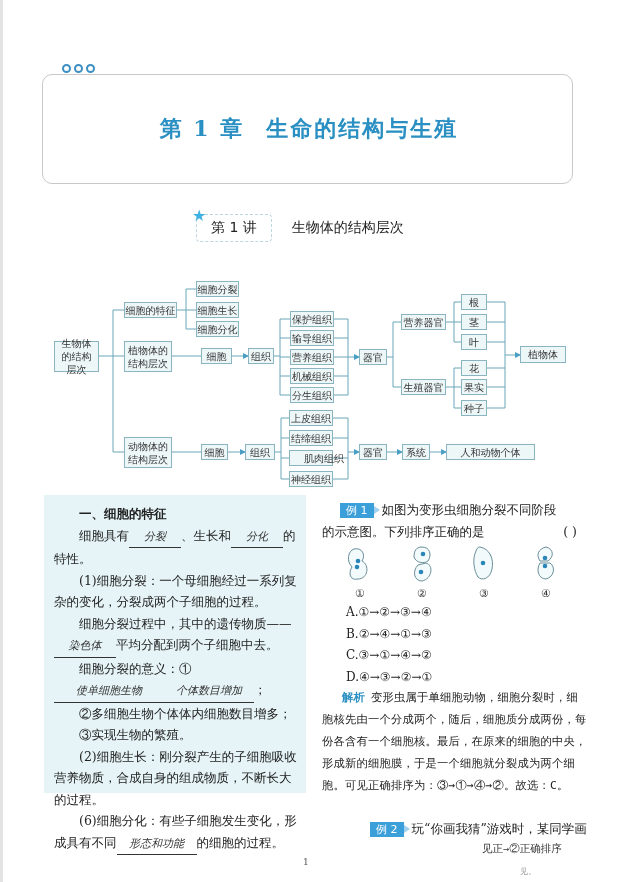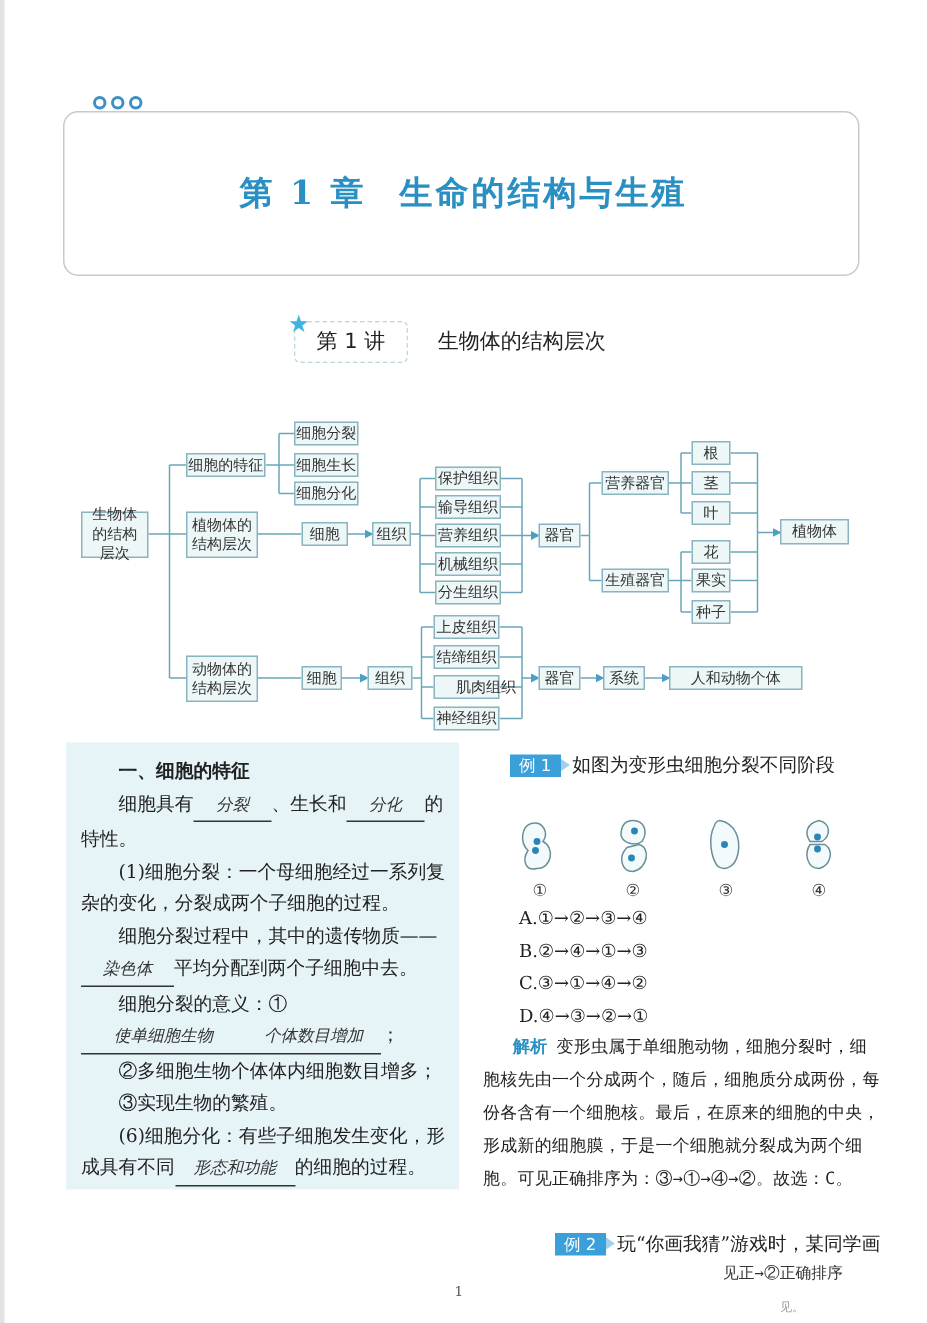"的示意图。下列排序正确的是" p { html: none -> <p><span>的示意图。下列排序正确的是</span><span>( )</span></p> }
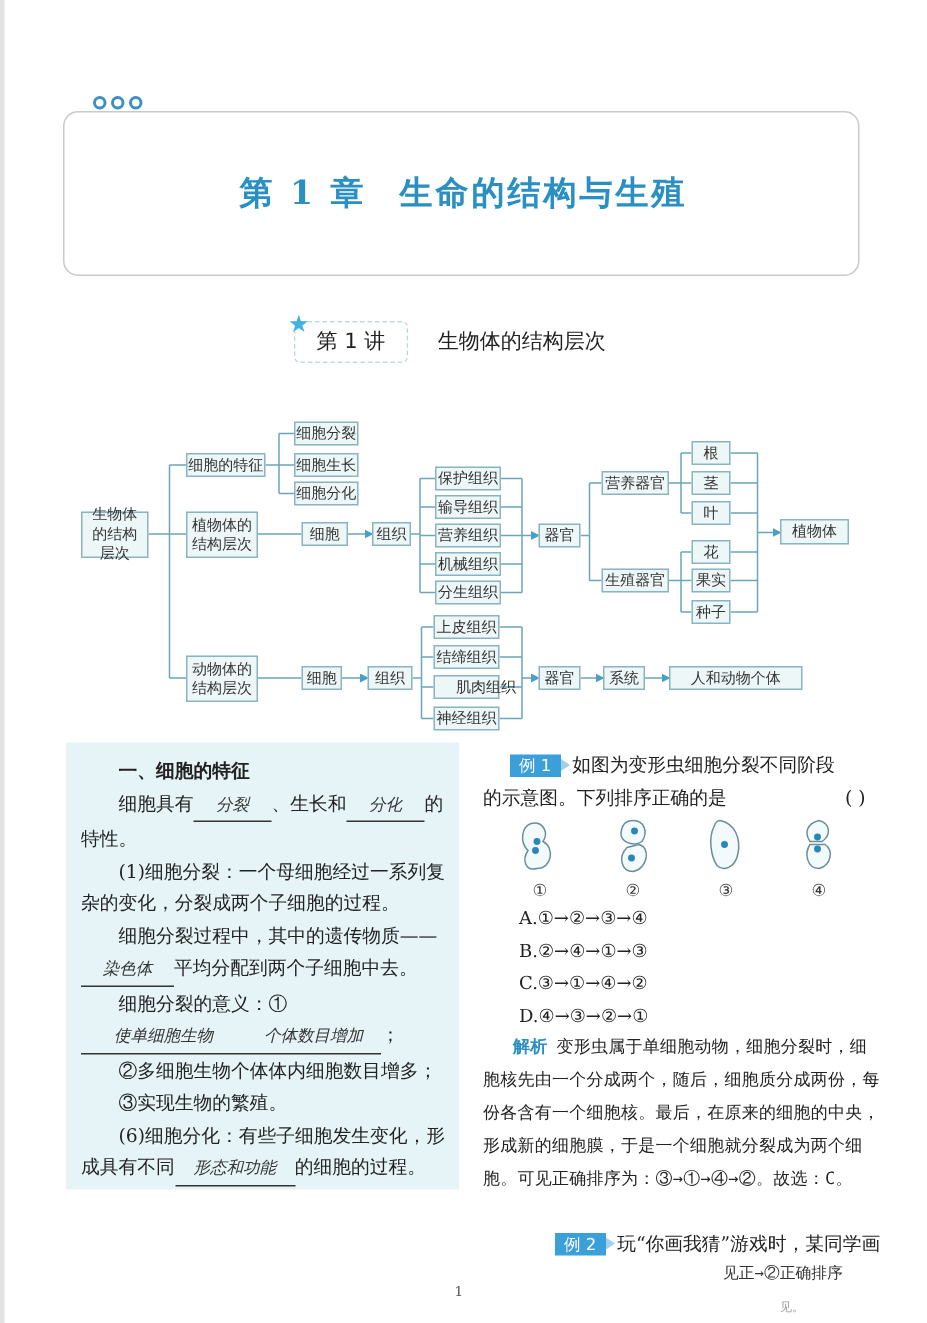"(2)细胞生长：刚分裂产生的子细胞吸收营养物质，合成自身的组成物质，不断长大的过" p.indent { html: none -> <p>(2)细胞生长：刚分裂产生的子细胞吸收营养物质，合成自身的组成物质，不断长大的过程。</p> }
